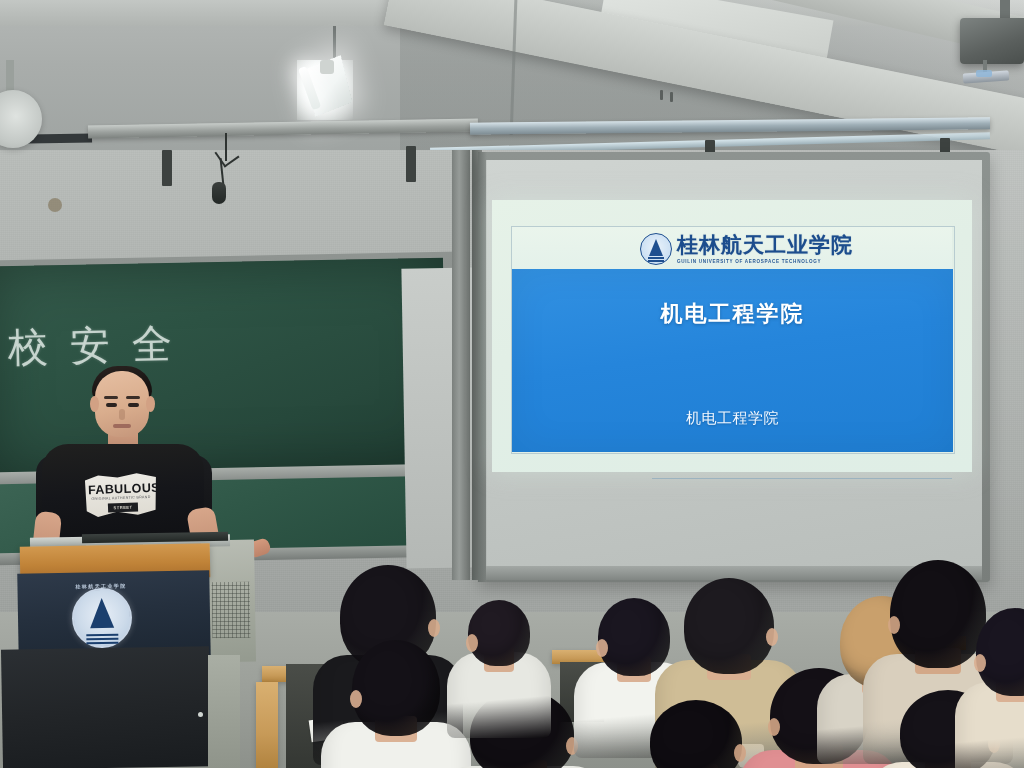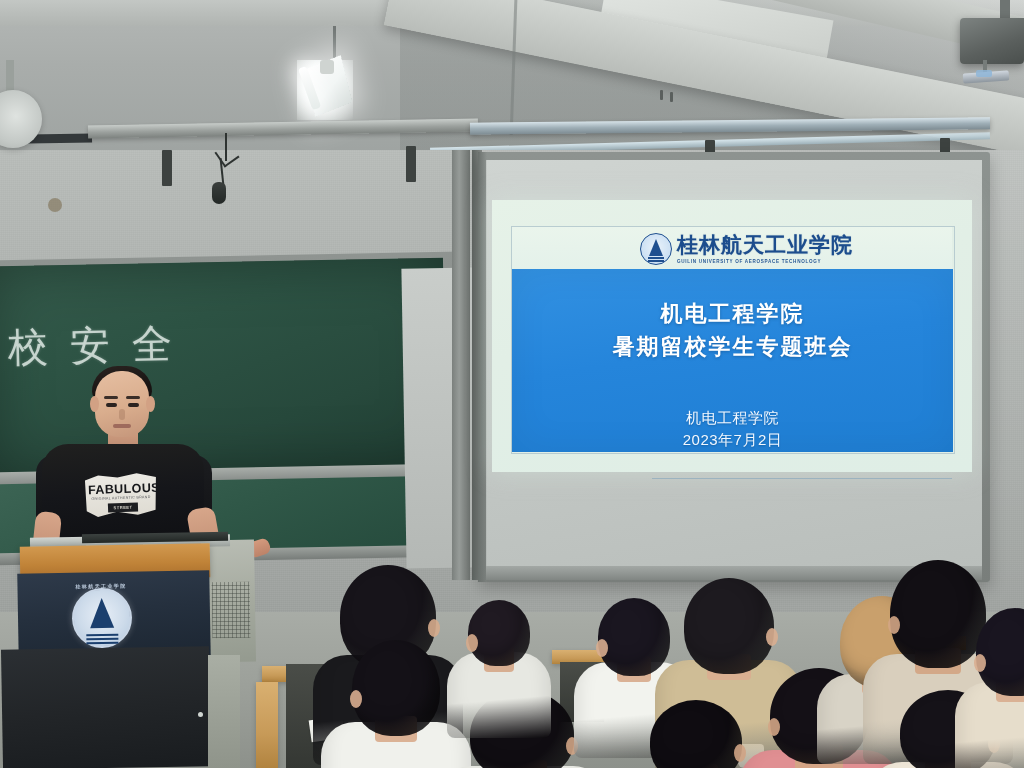"暑期留校学生专题班会" div { html: <div>暑期留校学生专题班会</div> -> none }
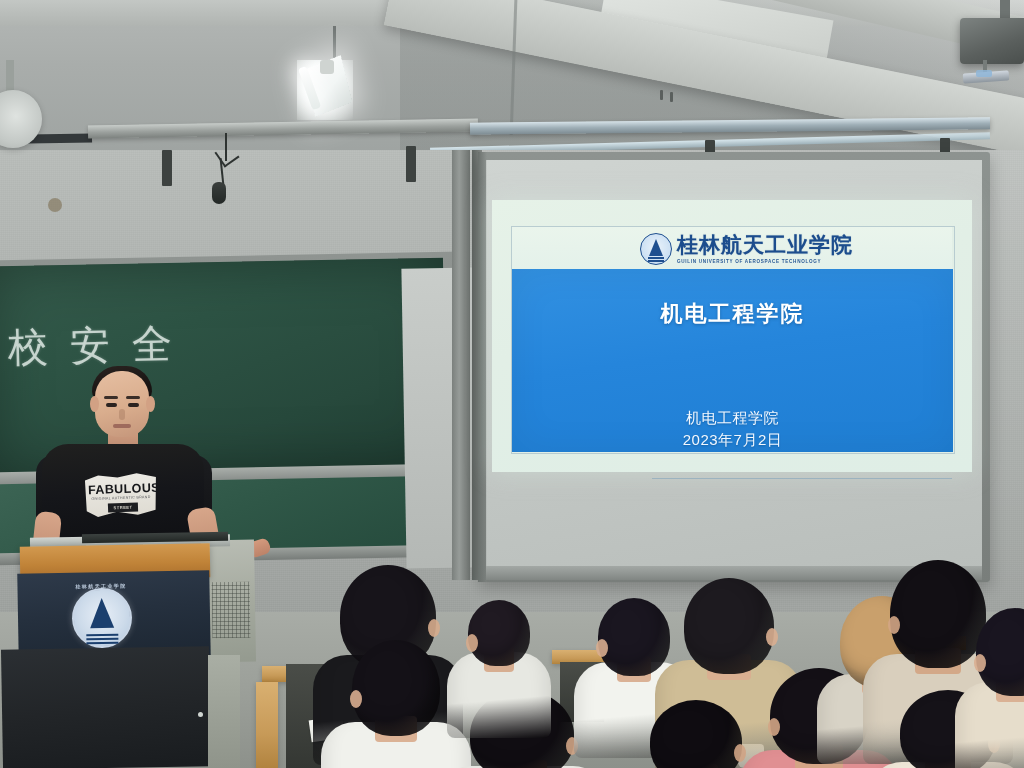"2023年7月2日" div { html: <div>2023年7月2日</div> -> none }
